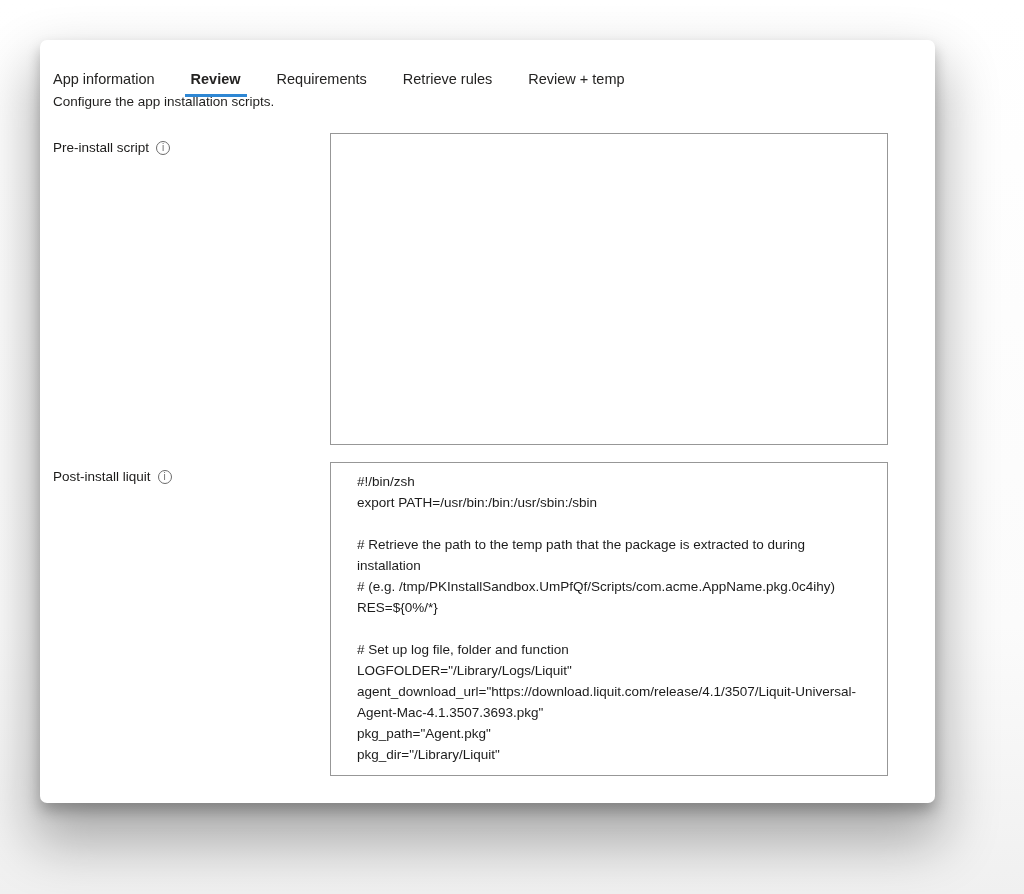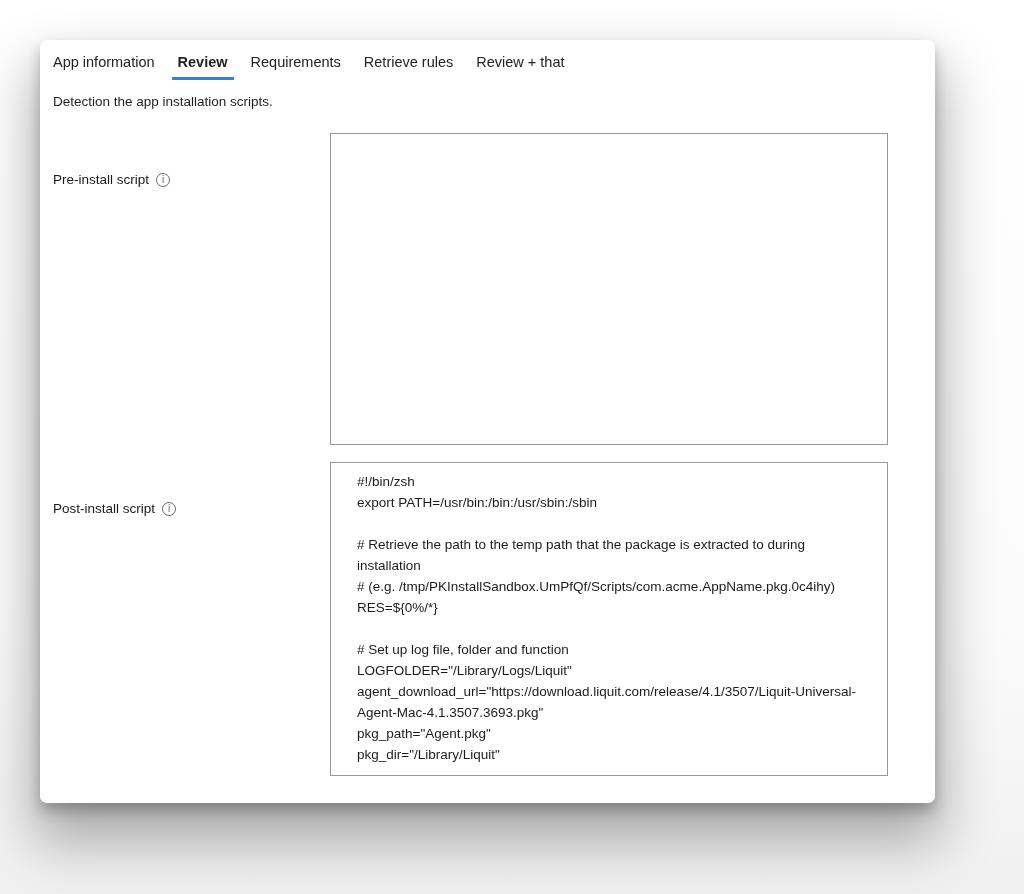"App information" .tabs { gap: 11px -> 24px; top: 12px -> 29px }
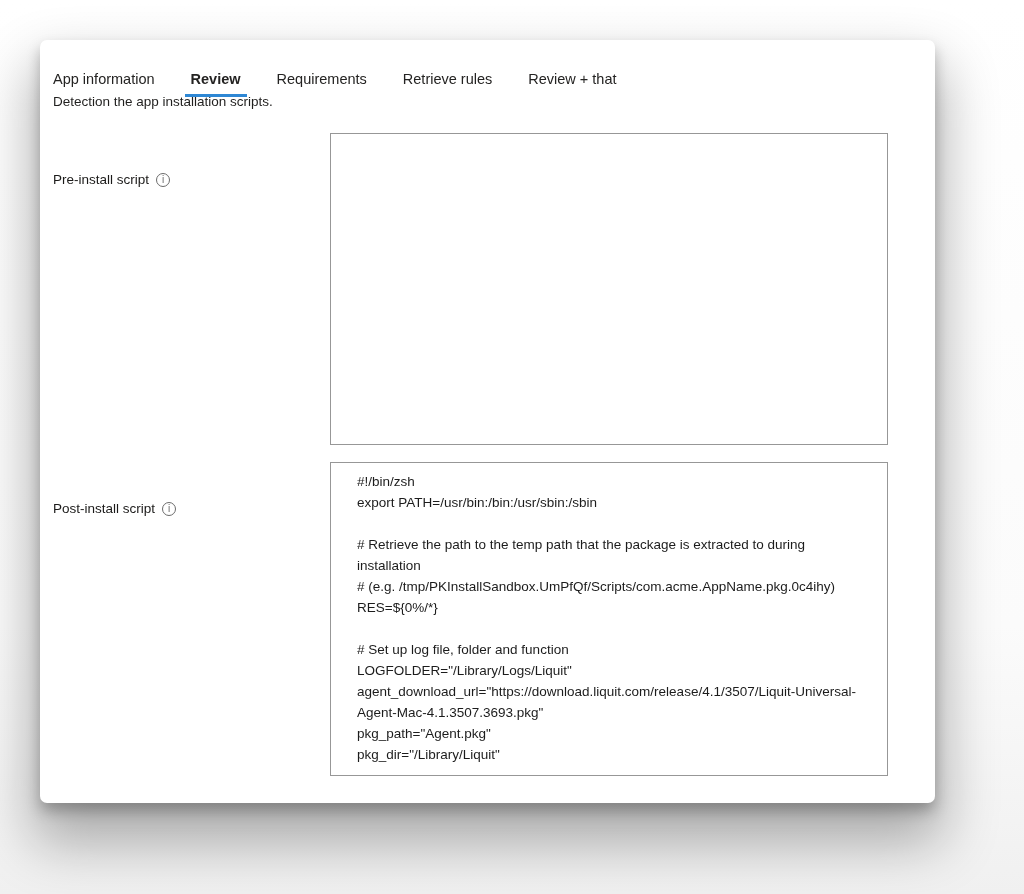"Review + that" div.tab { text: that -> temp }
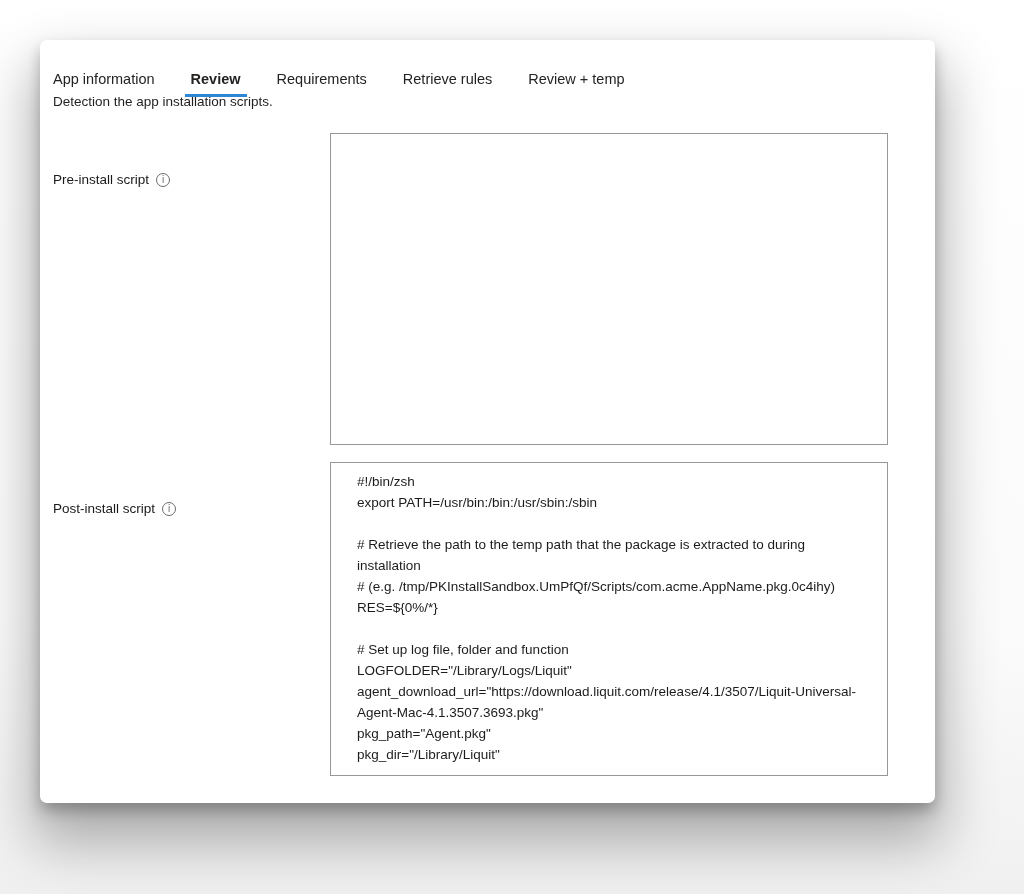"Detection the app installation scripts." div.desc { text: Detection -> Configure }
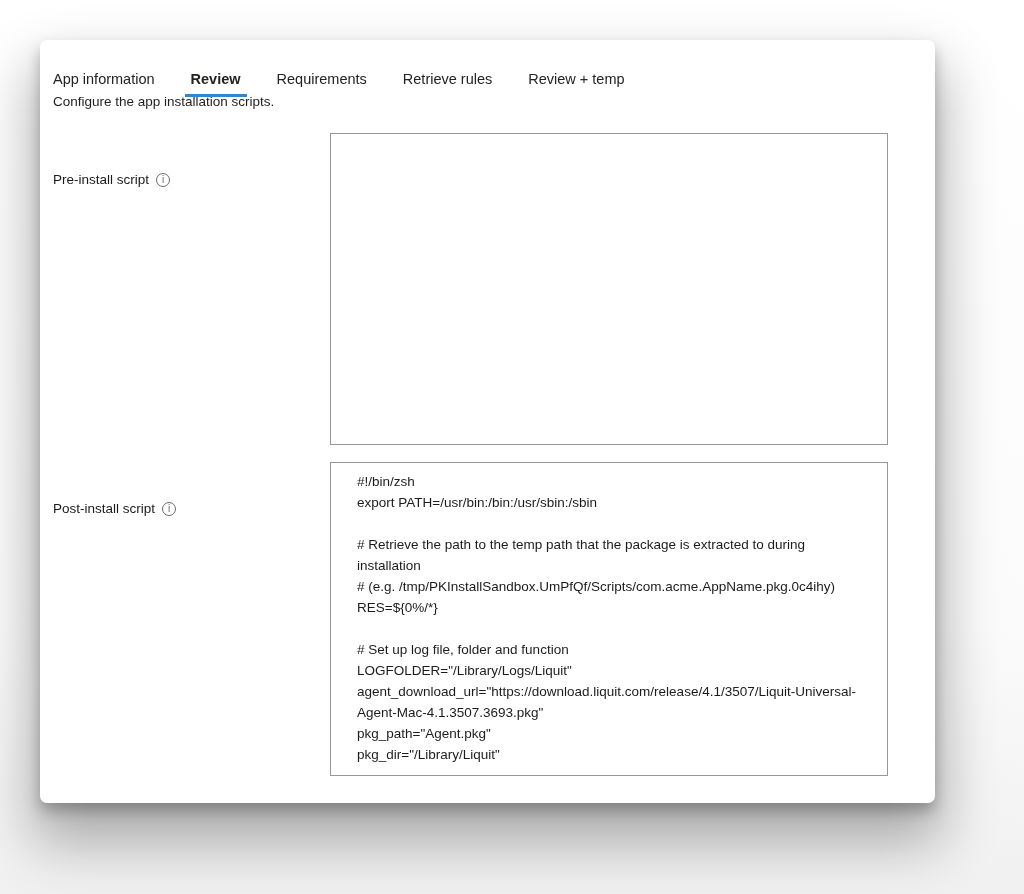"Pre-install script" .field-label { margin-top: 32px -> none }
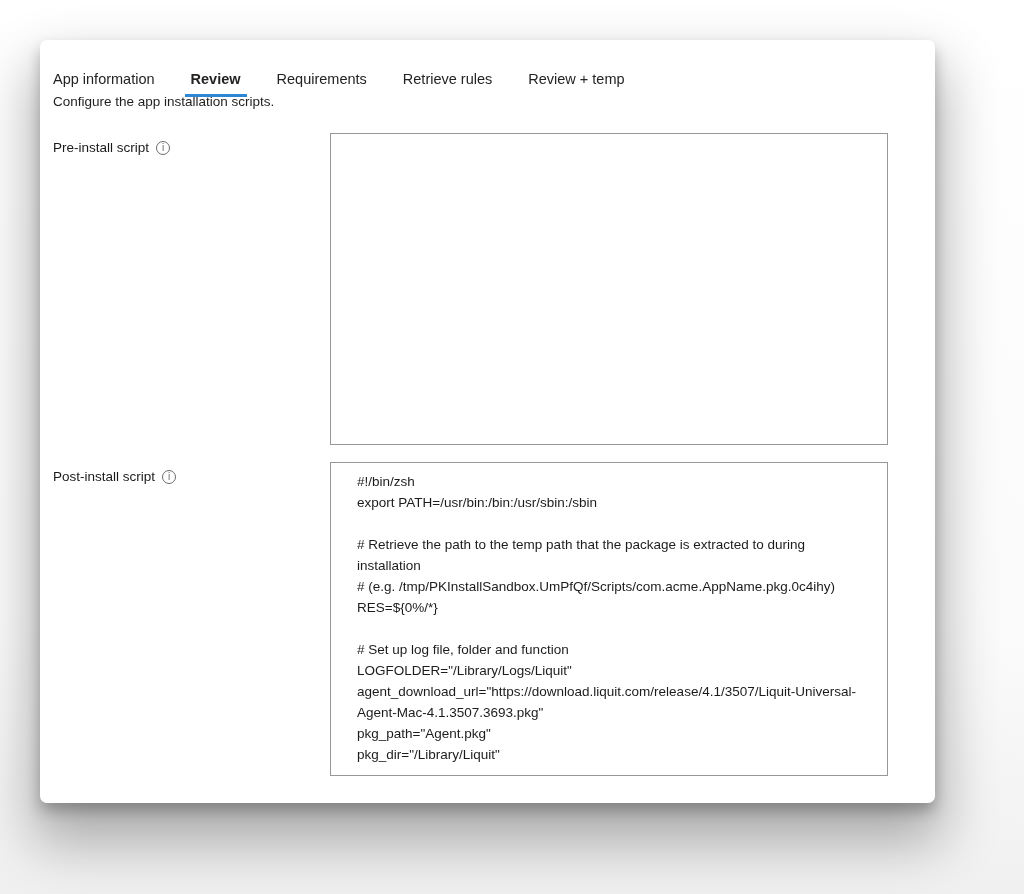"Post-install script" span { text: script -> liquit }
